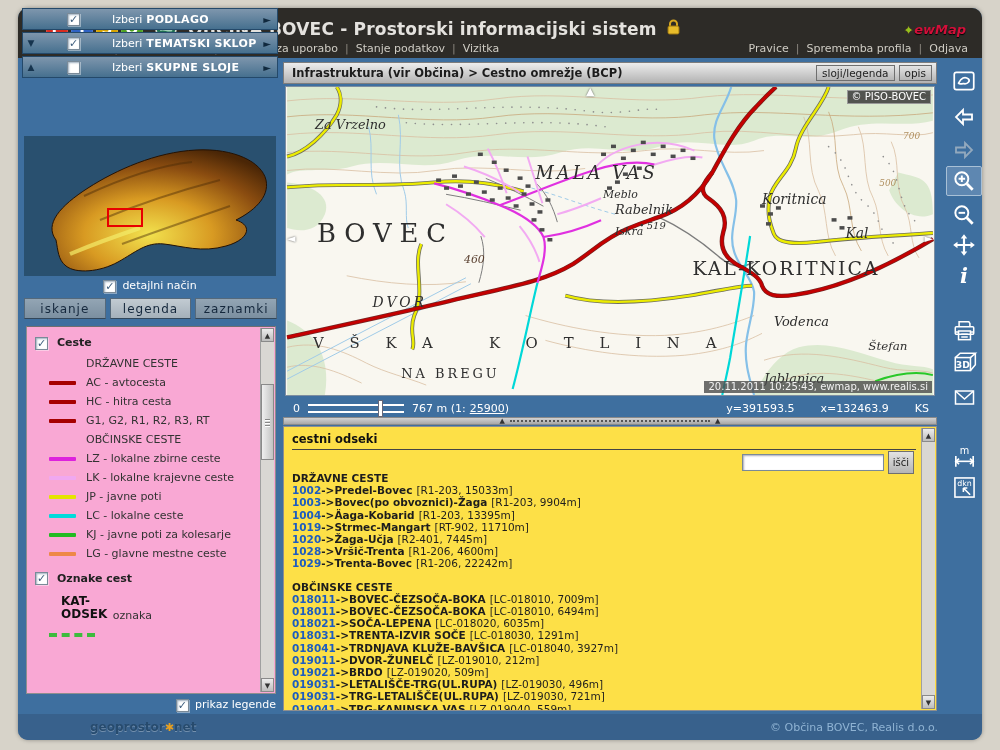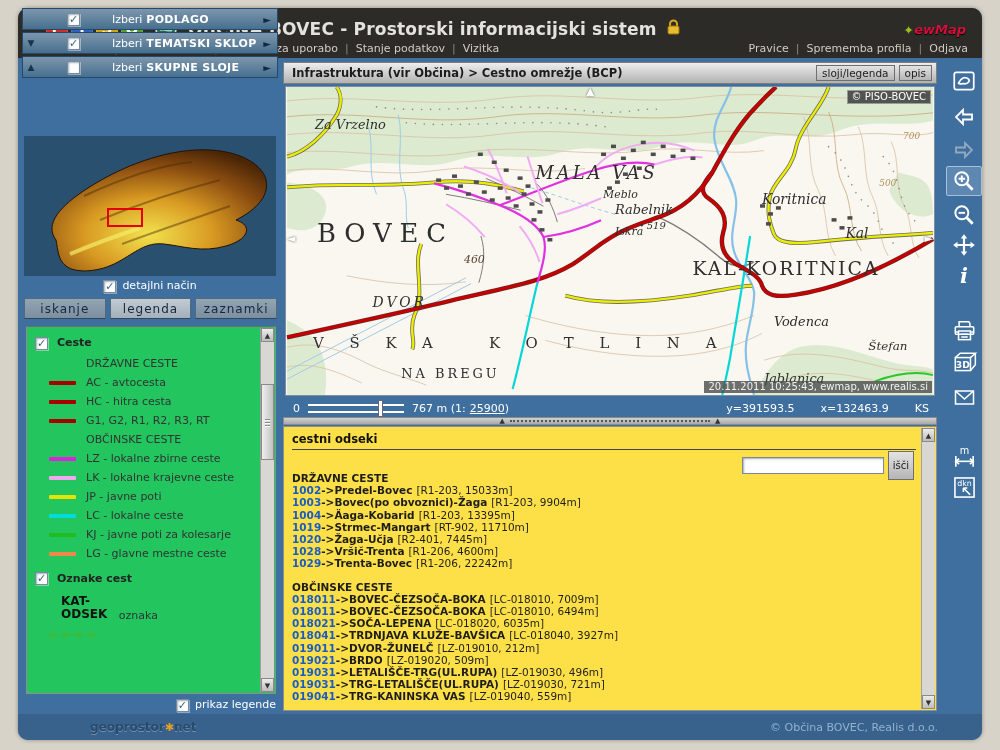"✓ Ceste" #legendpanel { background: #22c55e -> #f9a8d4 }
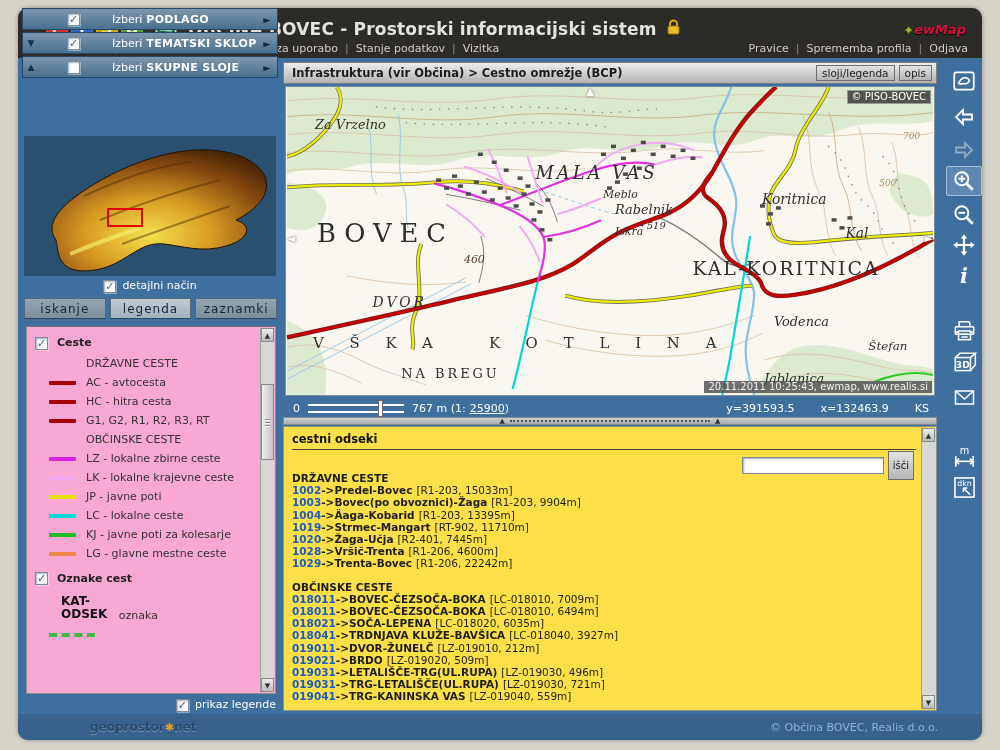"išči" #searchrow button { height: 29px -> 23px }
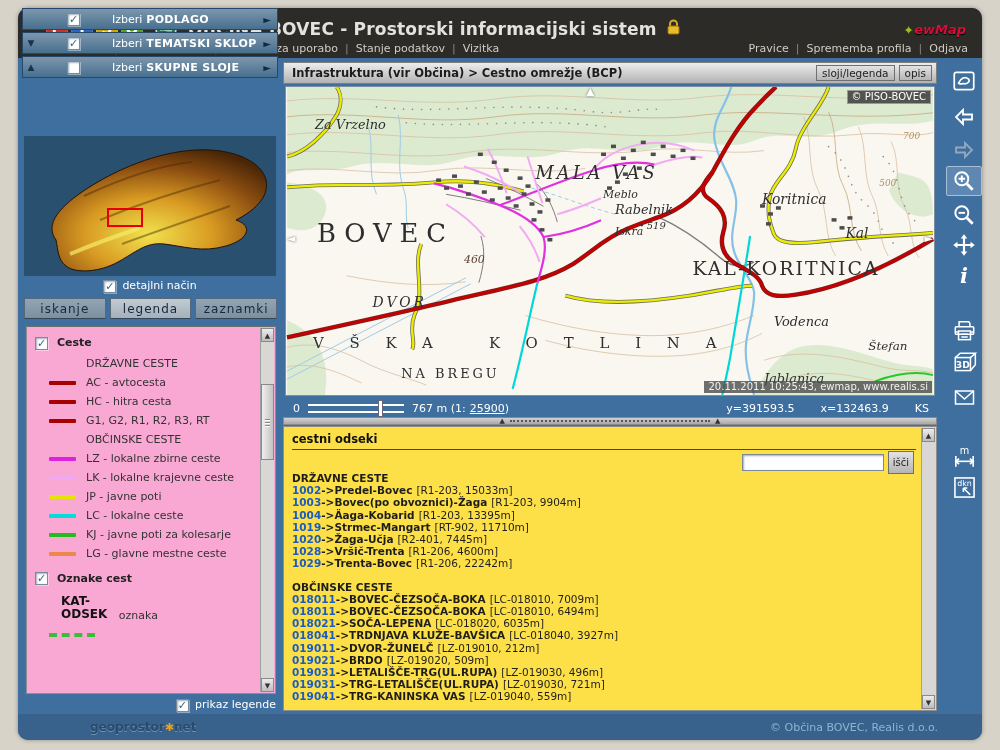"oznaka" #katblock .note { margin-left: 8px -> 2px }
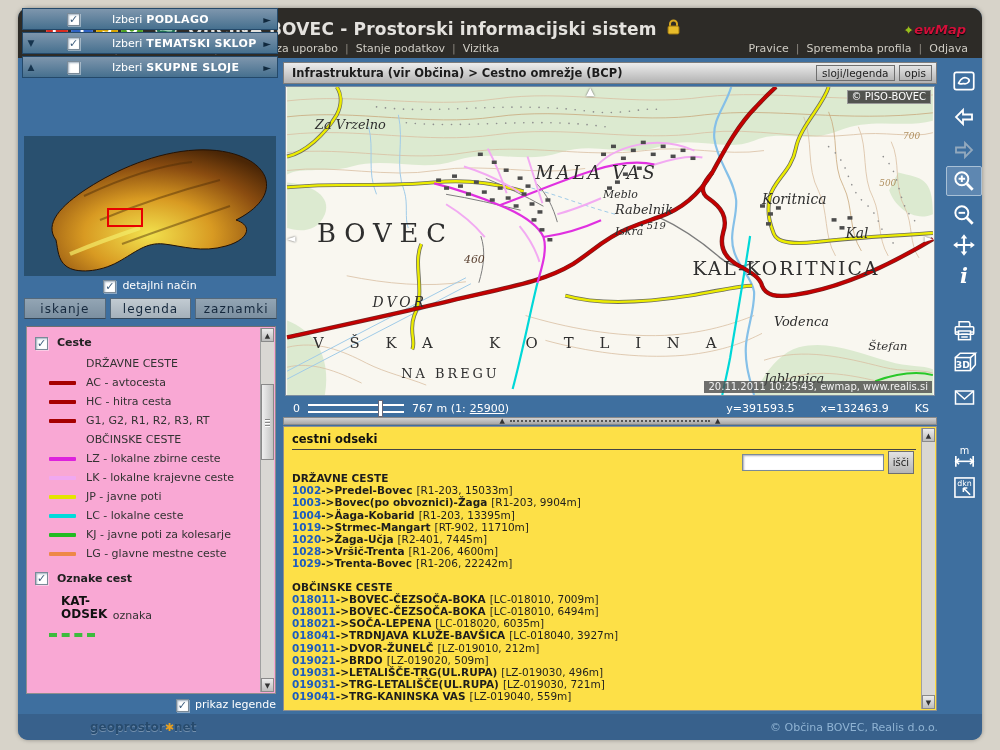"018031->TRENTA-IZVIR SOČE [LC-018030," div.r-row { html: none -> <div><a>018031</a><b><span>-&gt;</span><span>TRENTA-IZVIR SOČE</span></b><span>[LC-018030, 1291m]</span></div> }
